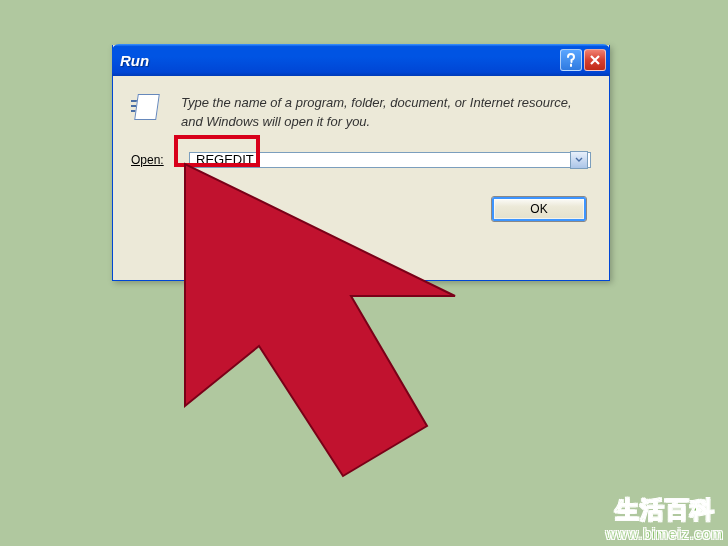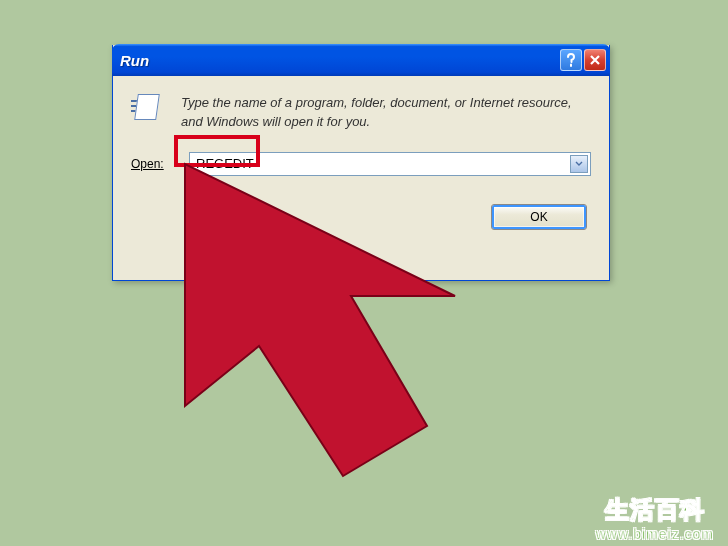"REGEDIT" .combo { height: 24px -> 16px }
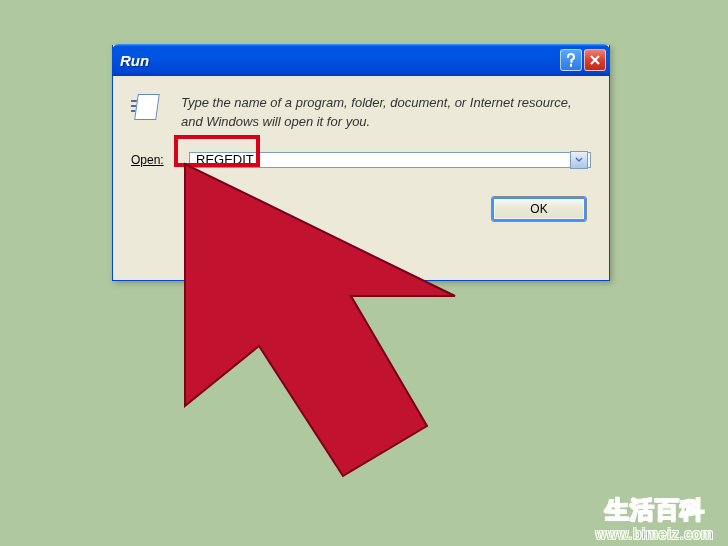"生活百科" .watermark { right: 14px -> 4px }
